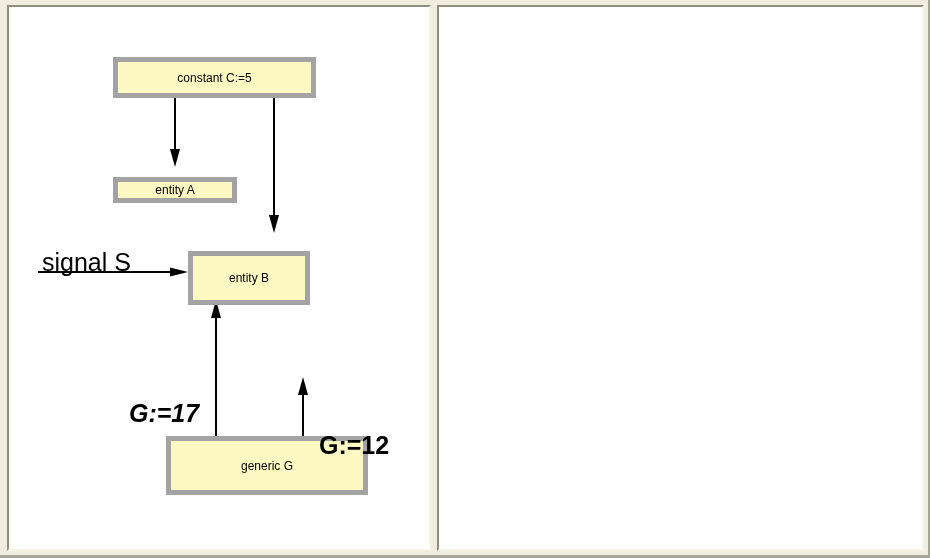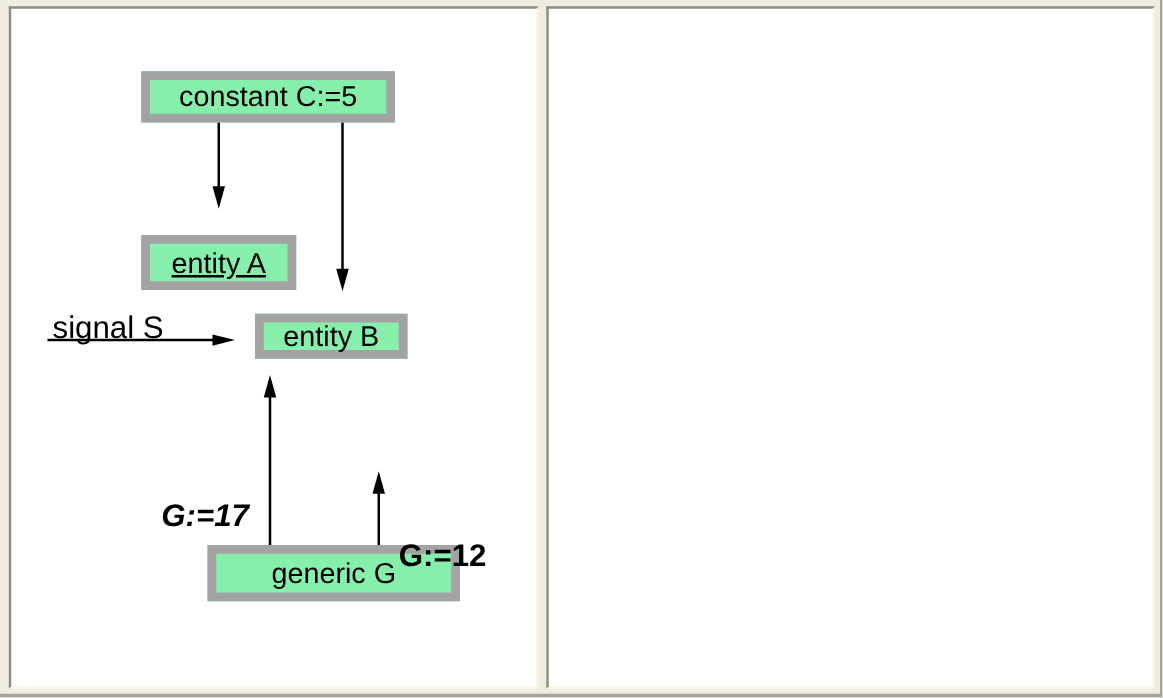"constant C:=5" .node { background: #86efac -> #fef9c3; border: 7px solid #a3a3a3 -> 5px solid #a3a3a3; font-size: 23px -> 12px }
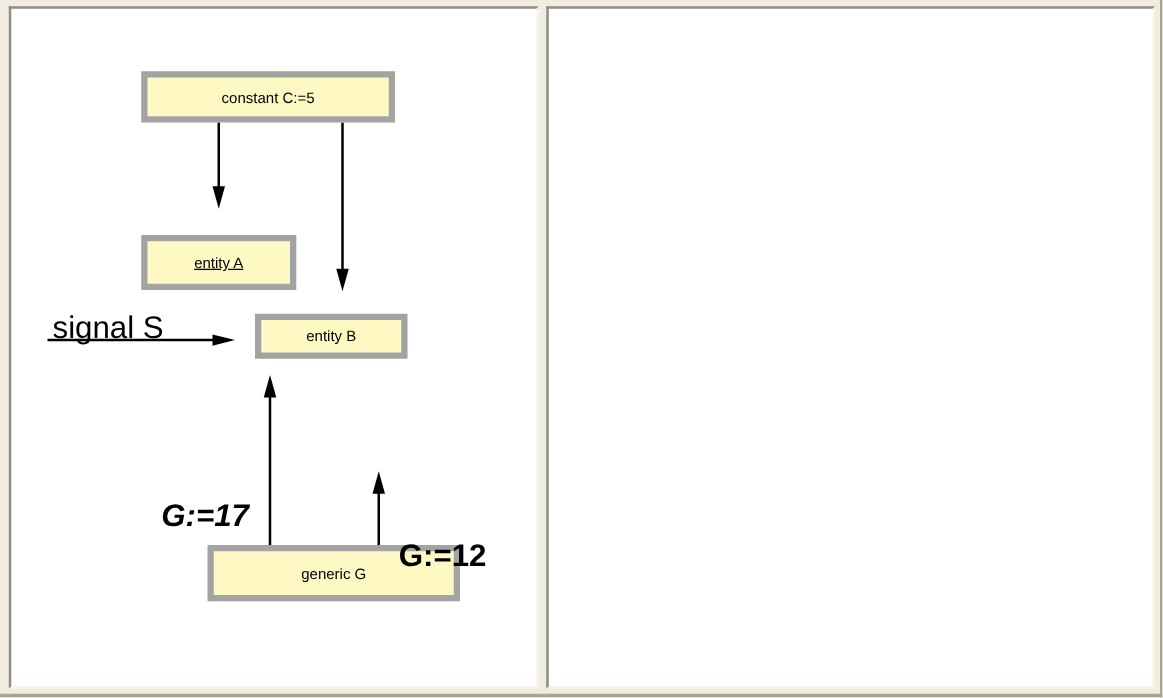"entity A" #node-entity-a { height: 44px -> 26px; text-decoration: underline -> none; top: 188px -> 177px }
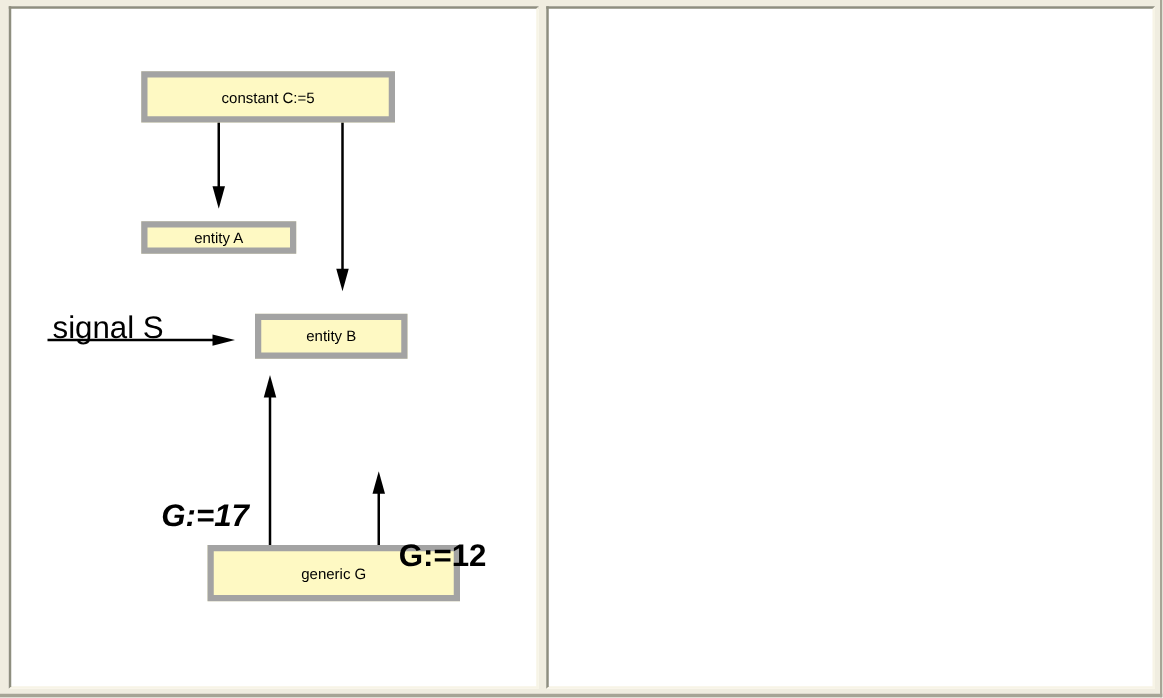"entity B" #node-entity-b { height: 36px -> 54px; margin-left: 16px -> none }
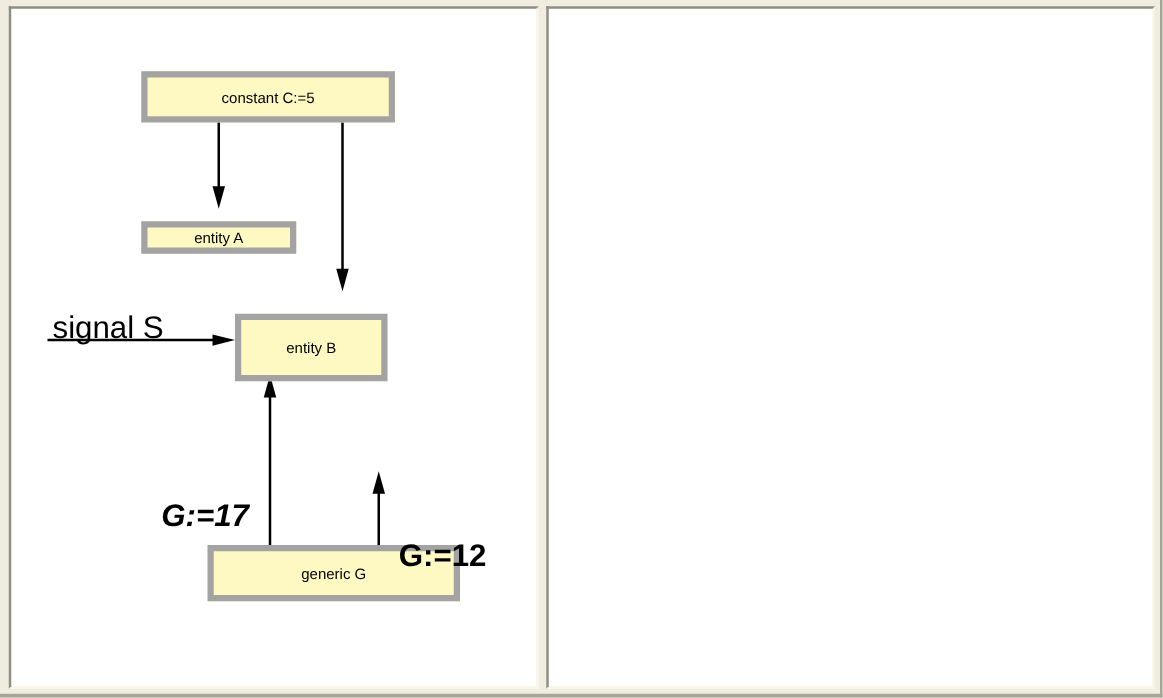"generic G" #node-generic-g { height: 45px -> 59px }
